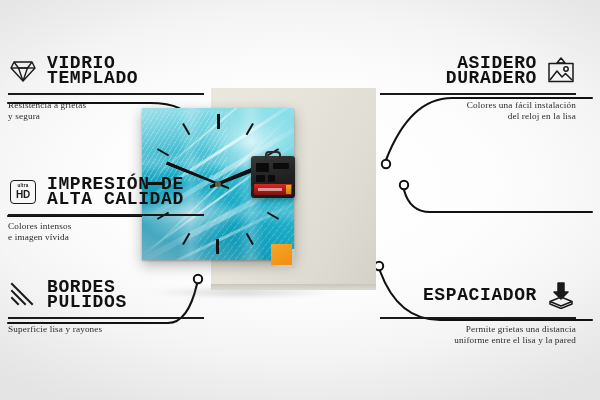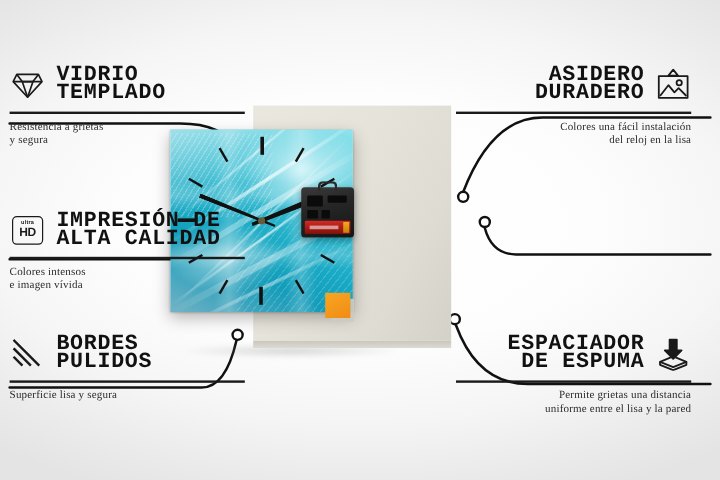"DE ESPUMA" div.f-title { html: <div>DE ESPUMA</div> -> none }
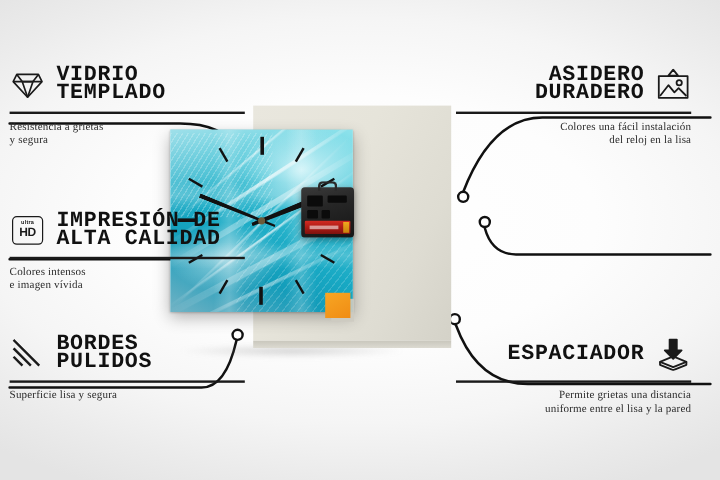"Superficie lisa y segura" div.f-desc { text: segura -> rayones }
